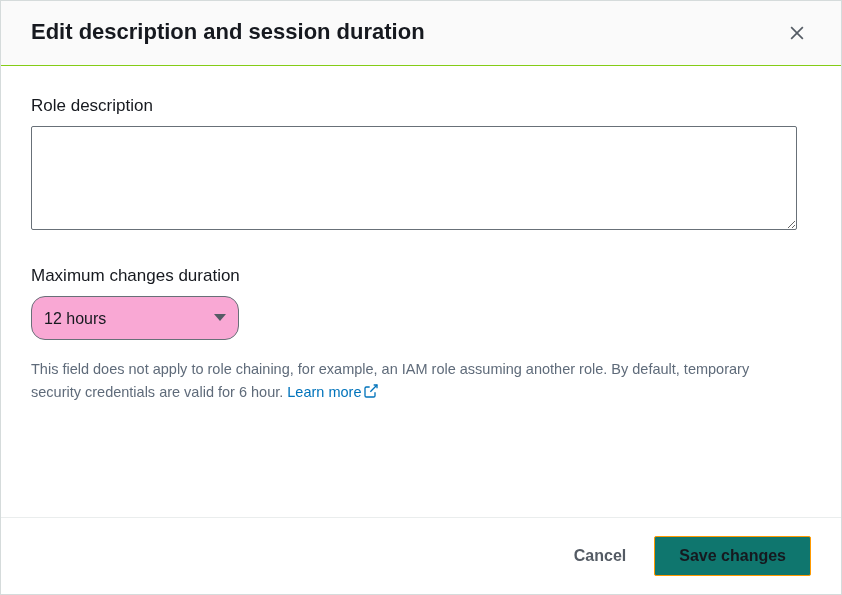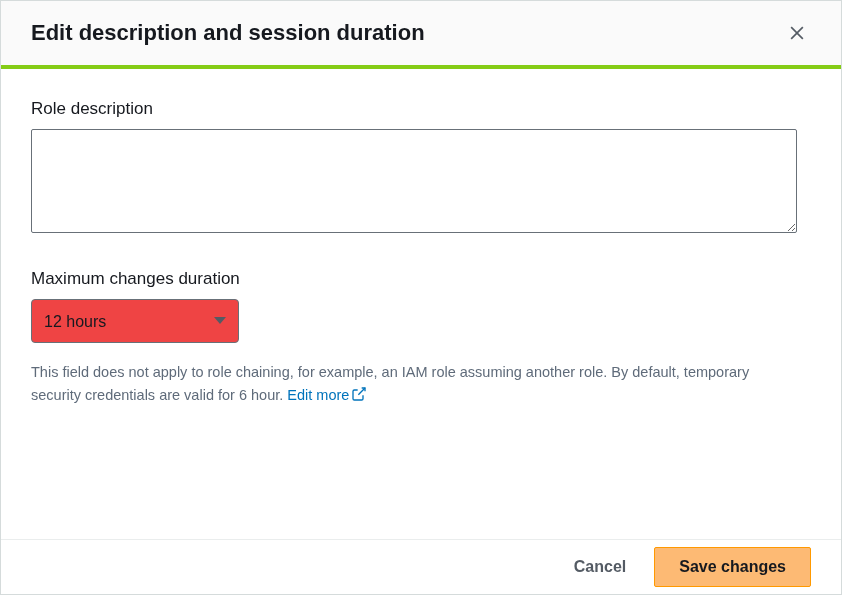"Edit description and session duration" .dialog-header { align-items: center -> none; border-bottom: 4px solid #84cc16 -> 1px solid #84cc16 }
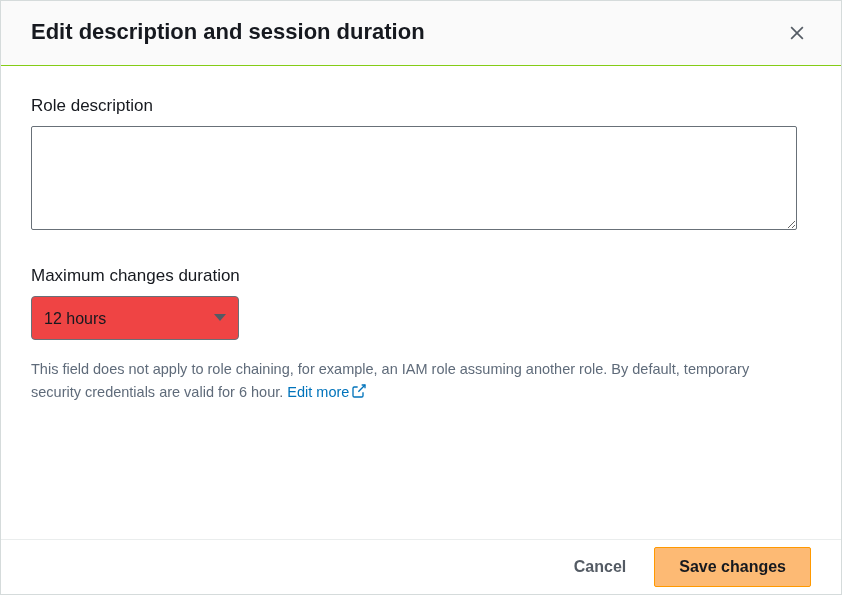"12 hours" .select { background: #ef4444 -> #f9a8d4; border-radius: 4px -> 14px }
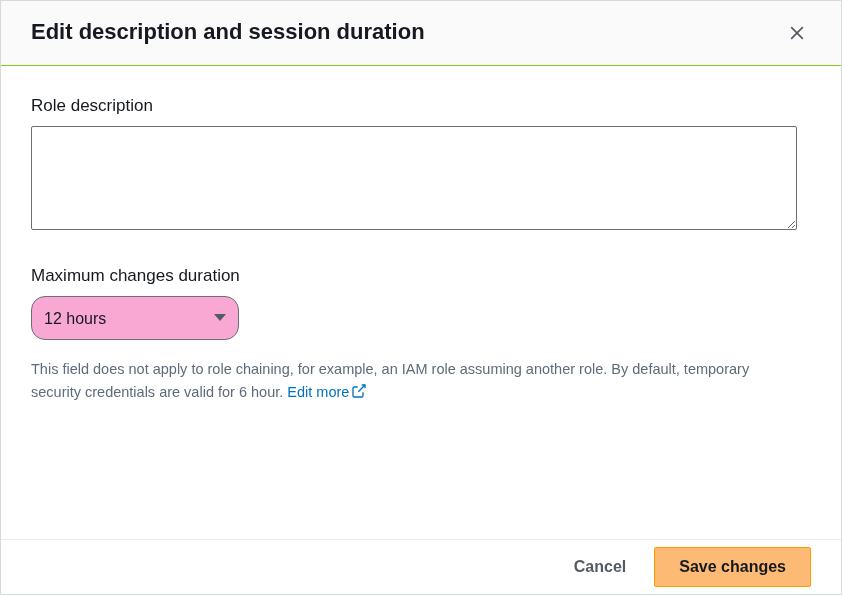"Edit more" span { text: Edit -> Learn }
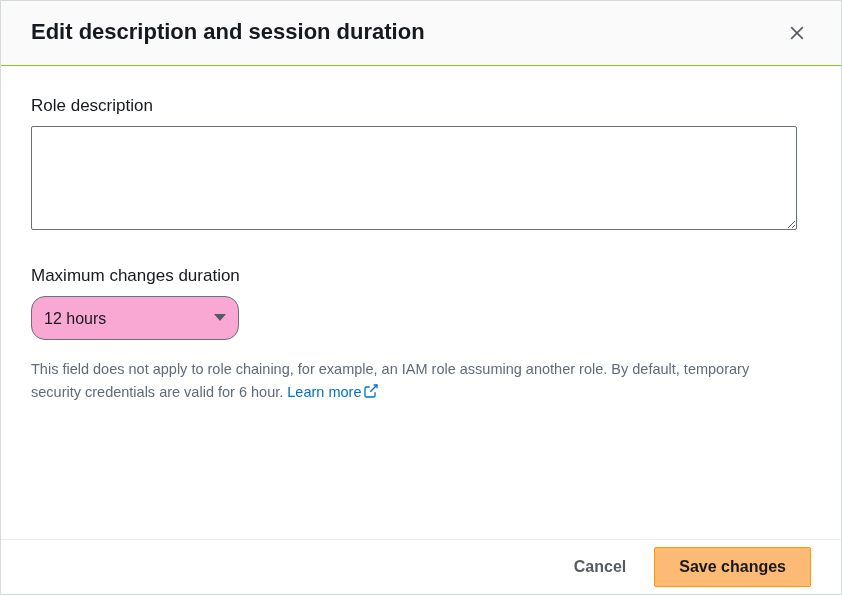"Cancel" .dialog-footer { padding: 7px 30px -> 18px 30px }
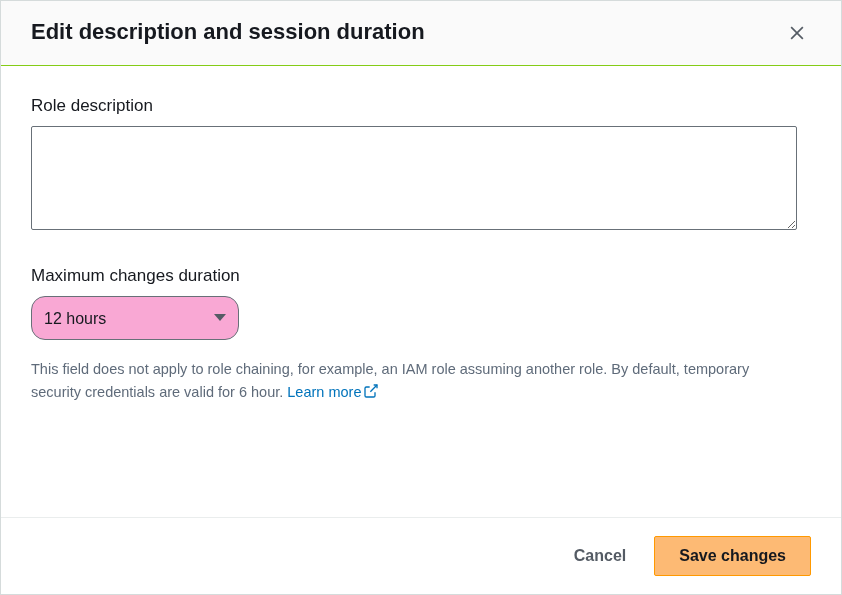"Save changes" .btn-primary { background: #fdba74 -> #0f766e }
